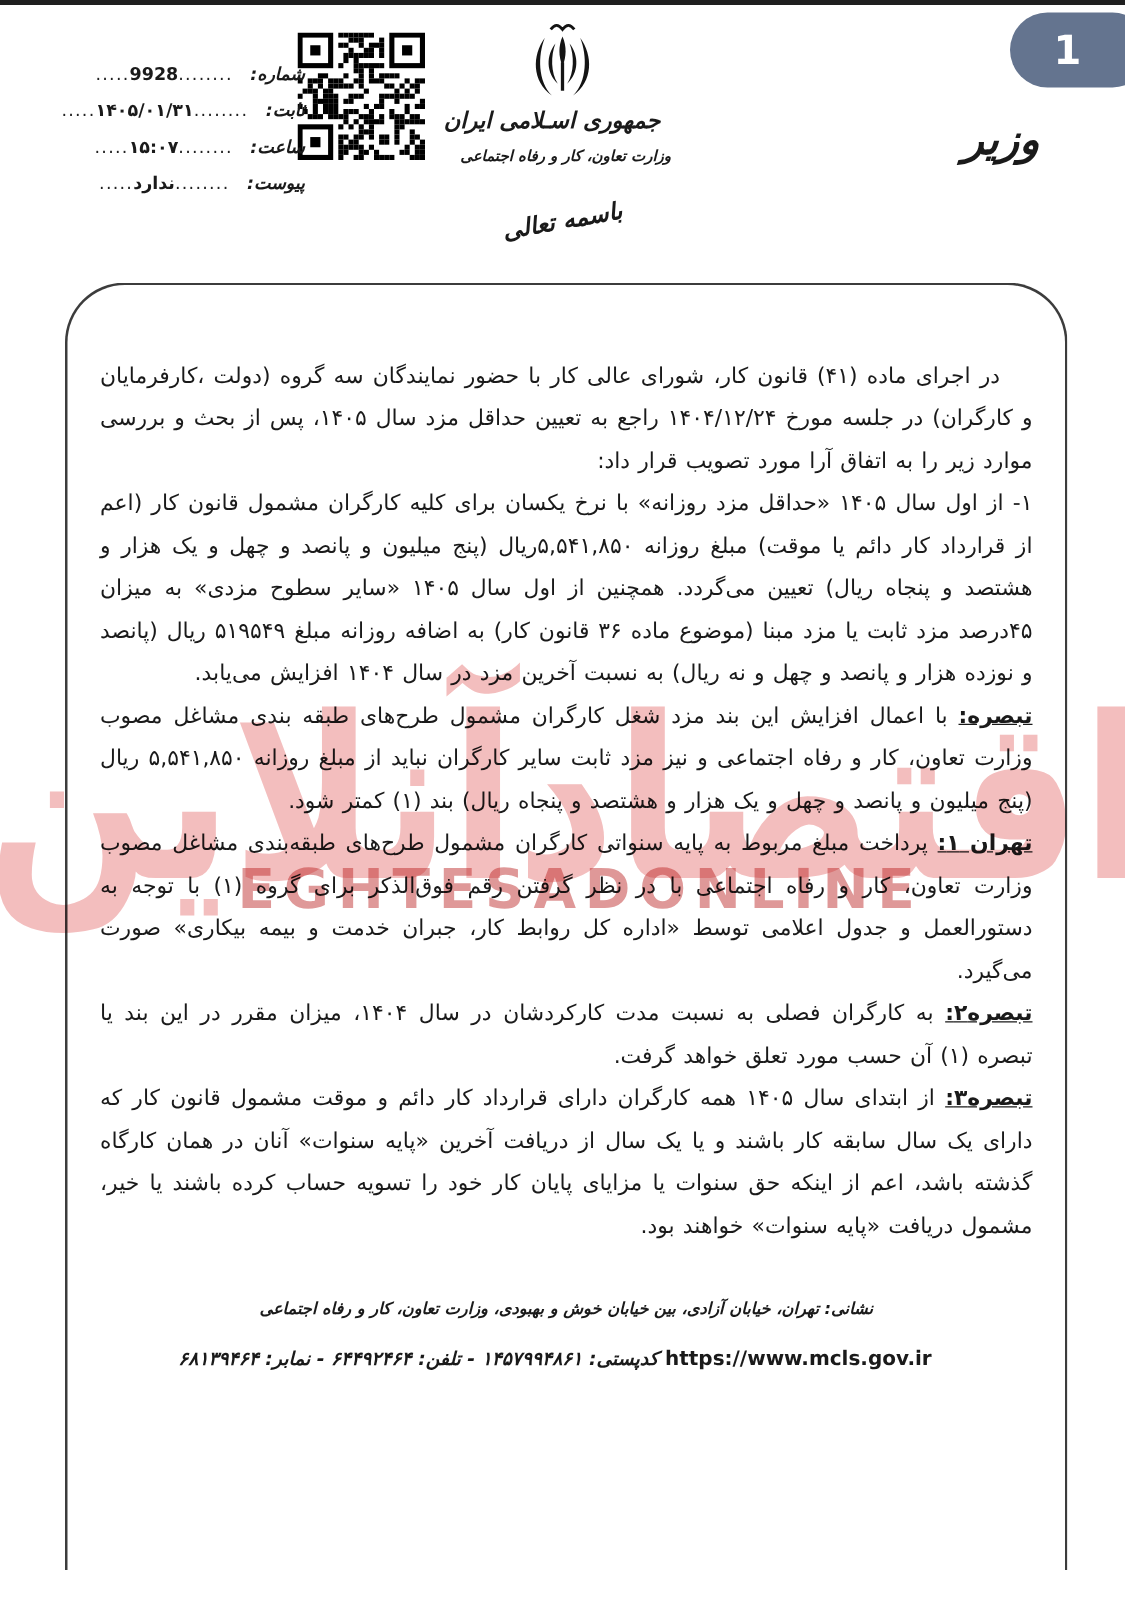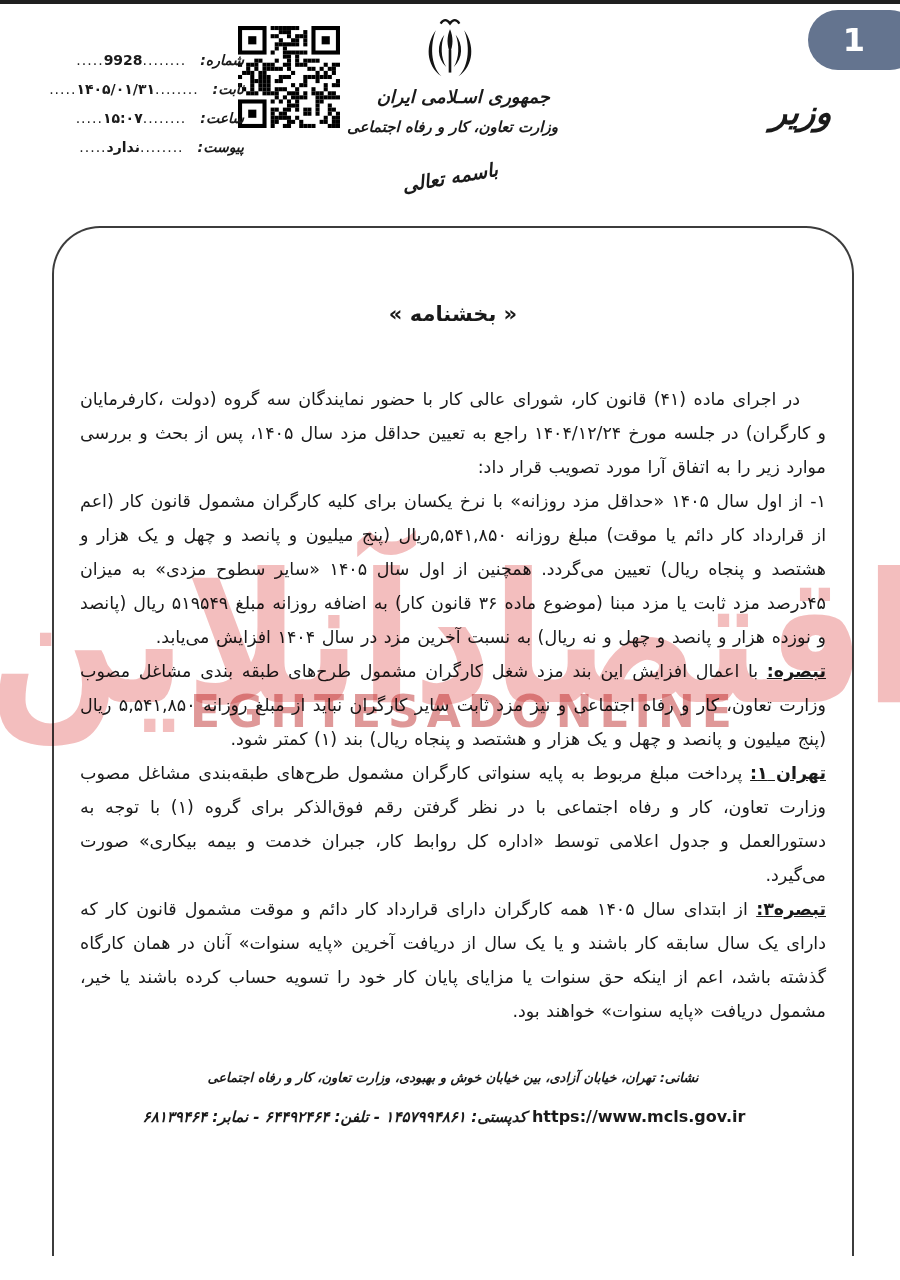"جمهوری اسـلامی ایران" .gov-line1 { text-align: right -> left }
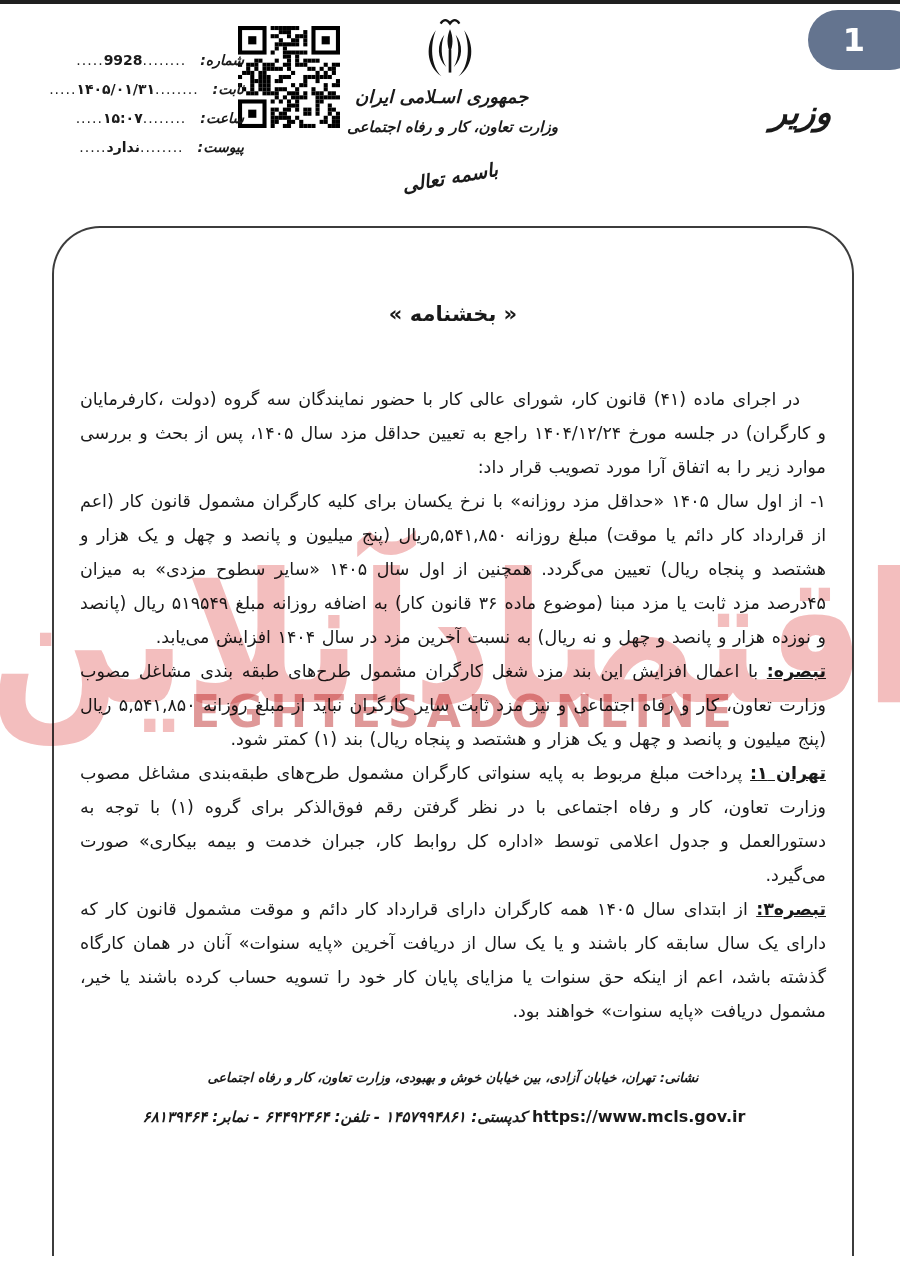"وزارت تعاون، کار و رفاه" .gov-line2 { font-size: 15px -> 12px }
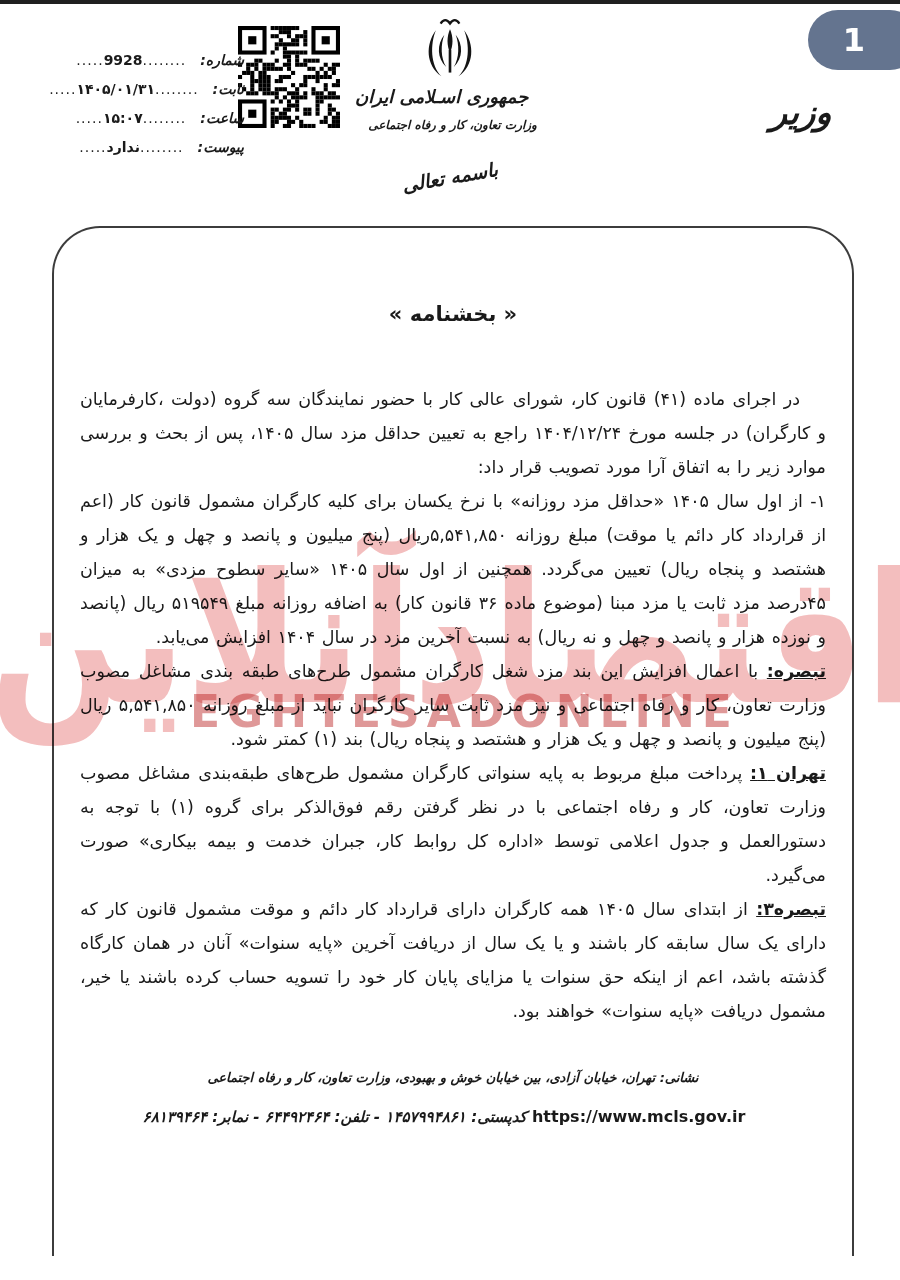"« بخشنامه »" div.doc-title { html: <div>« بخشنامه »</div> -> none }
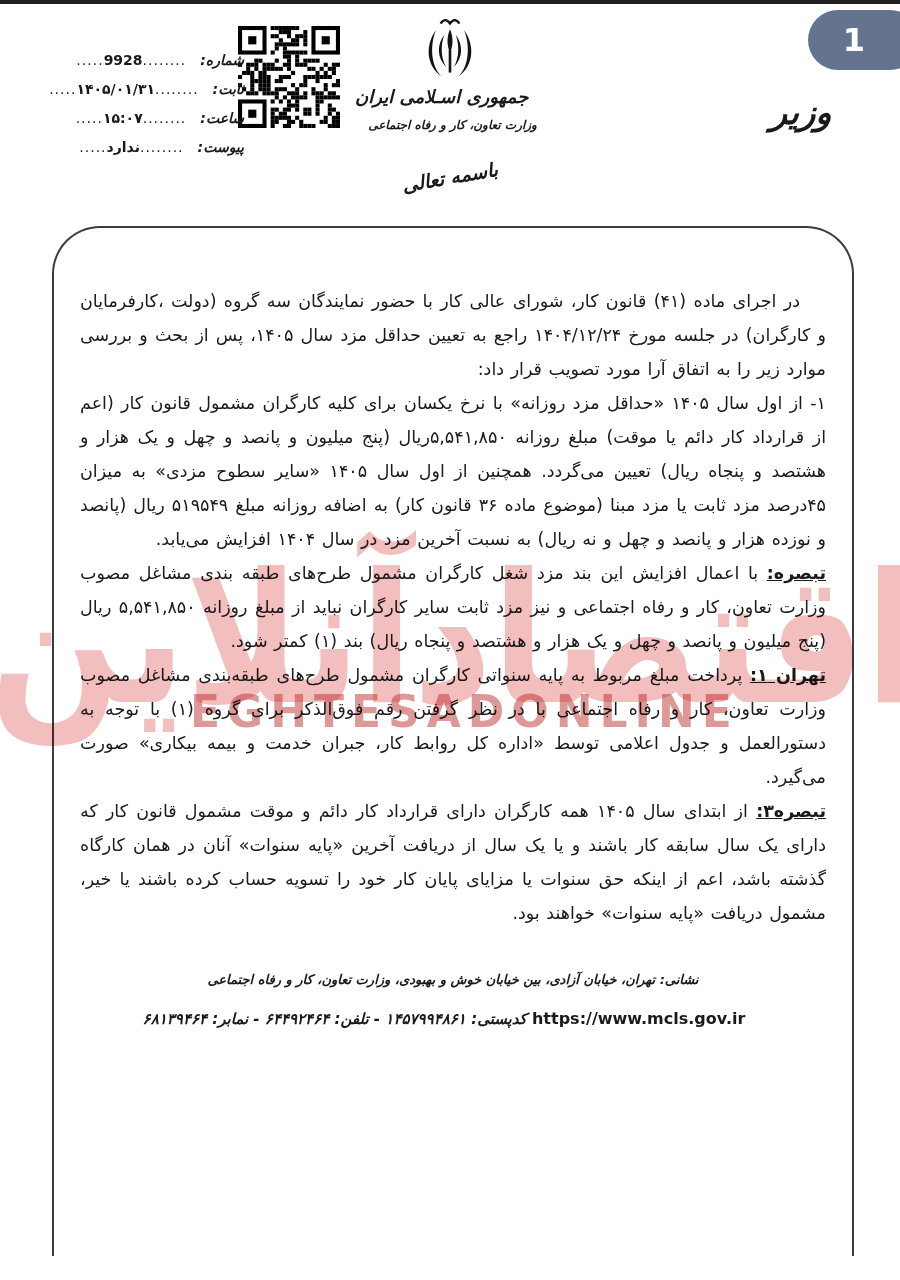"تبصره۲: به کارگران فصلی به" p { html: none -> <p><span>تبصره۲:</span><span> به کارگران فصلی به نسبت مدت کارکردشان در سال ۱۴۰۴، میزان مقرر در این بند یا تبصره (۱) آن حسب مورد تعلق خواهد گرفت.</span></p> }
